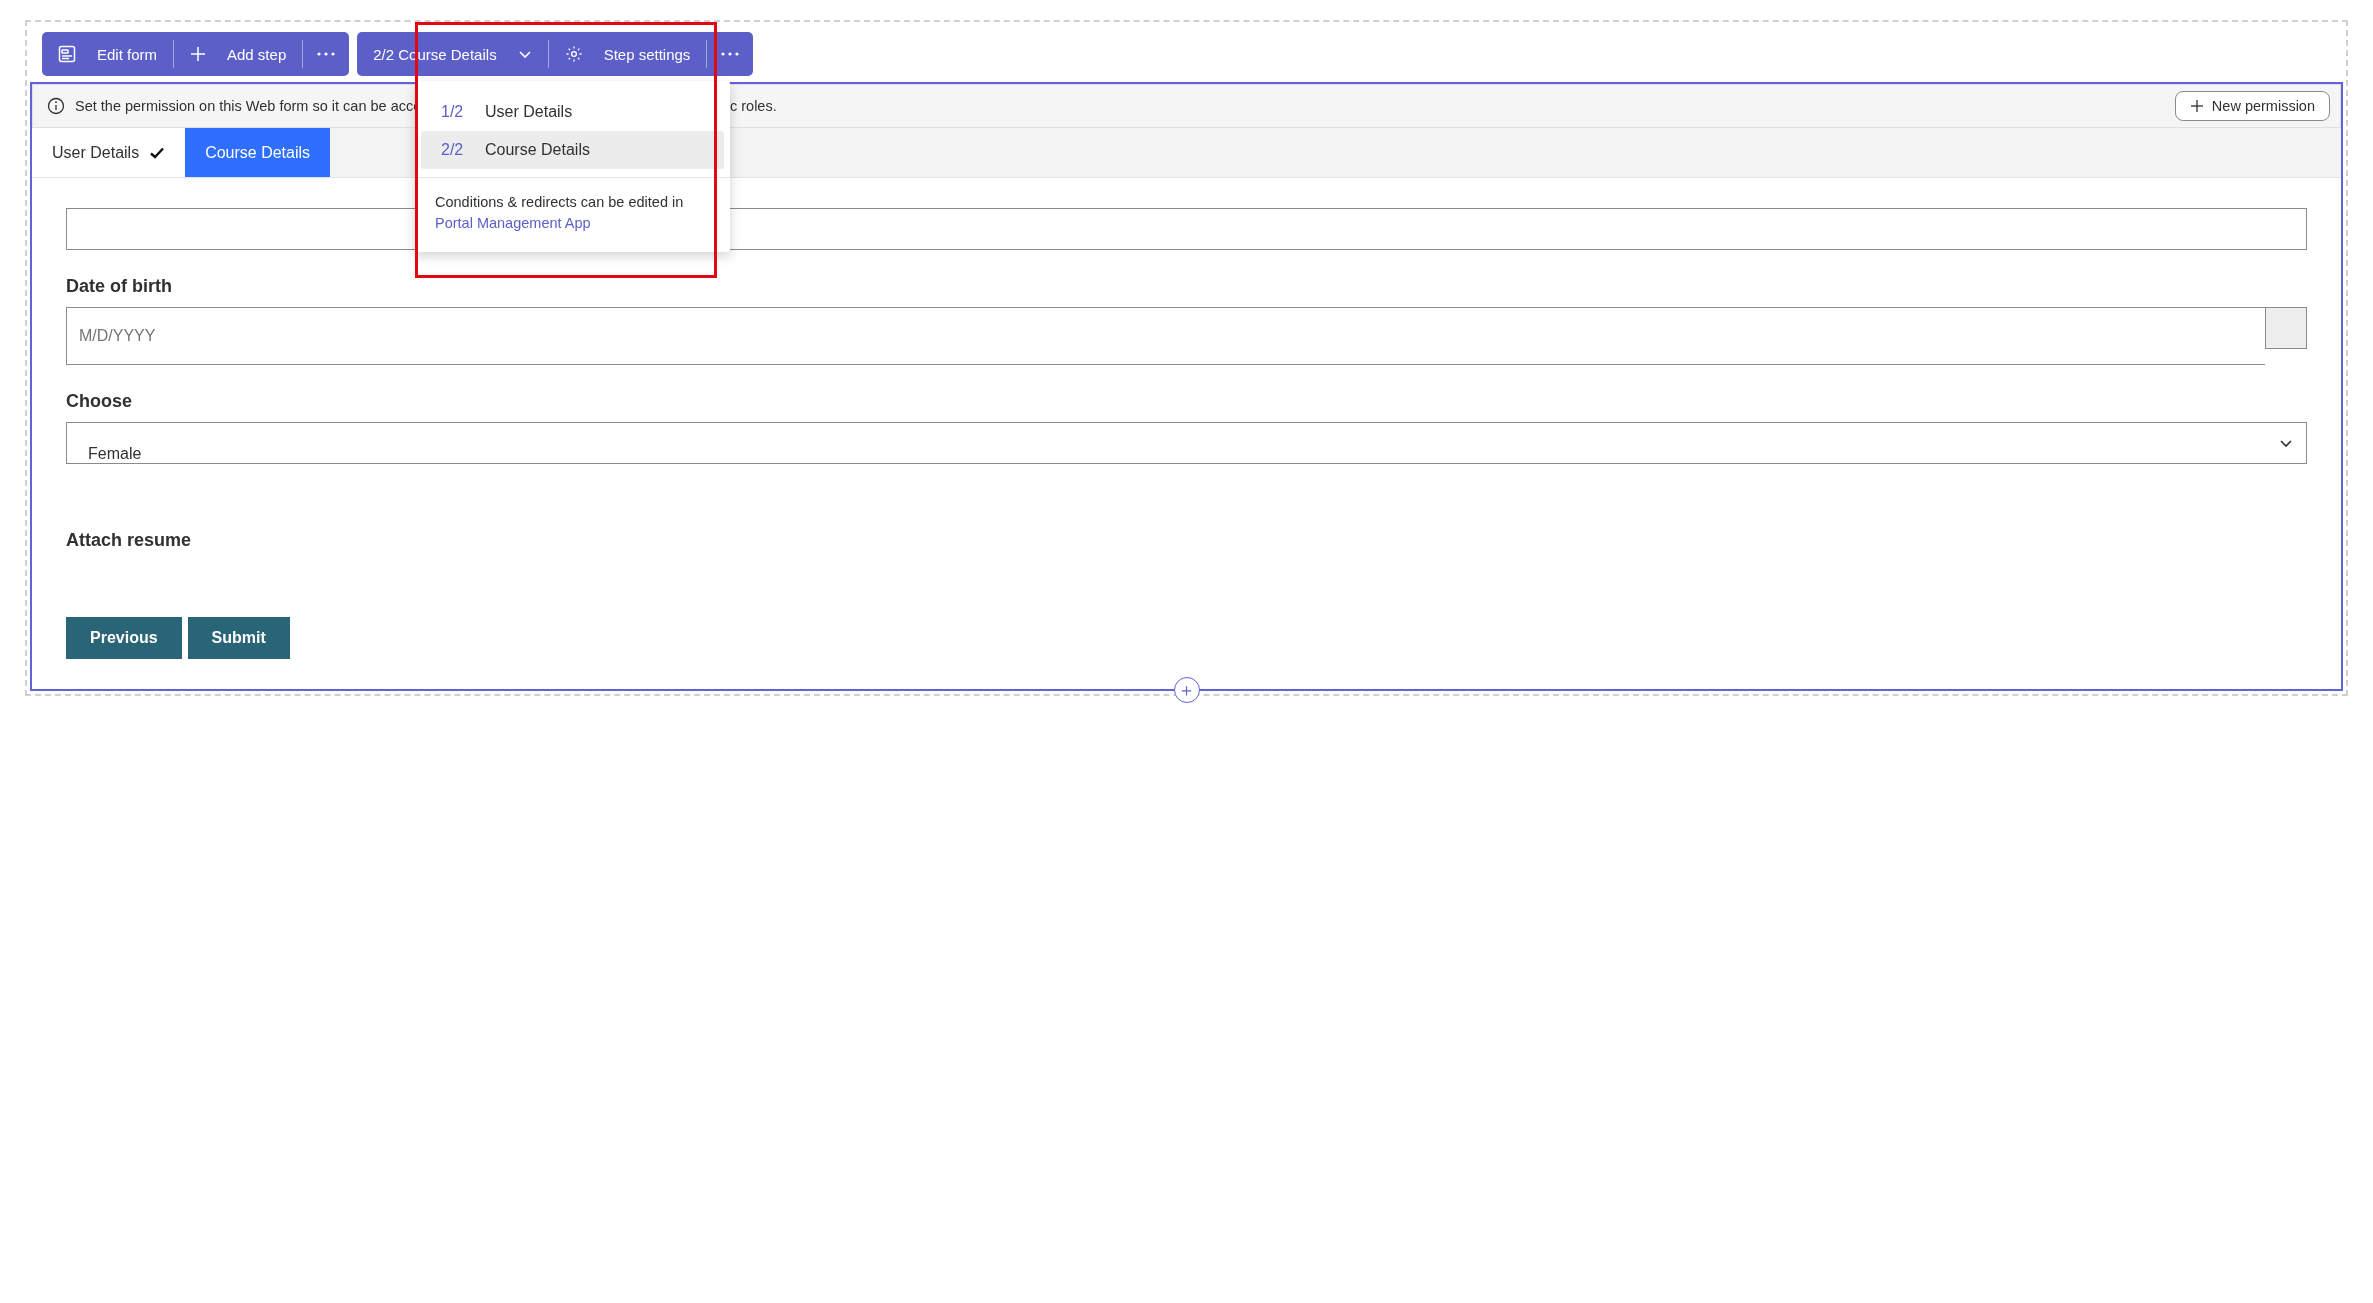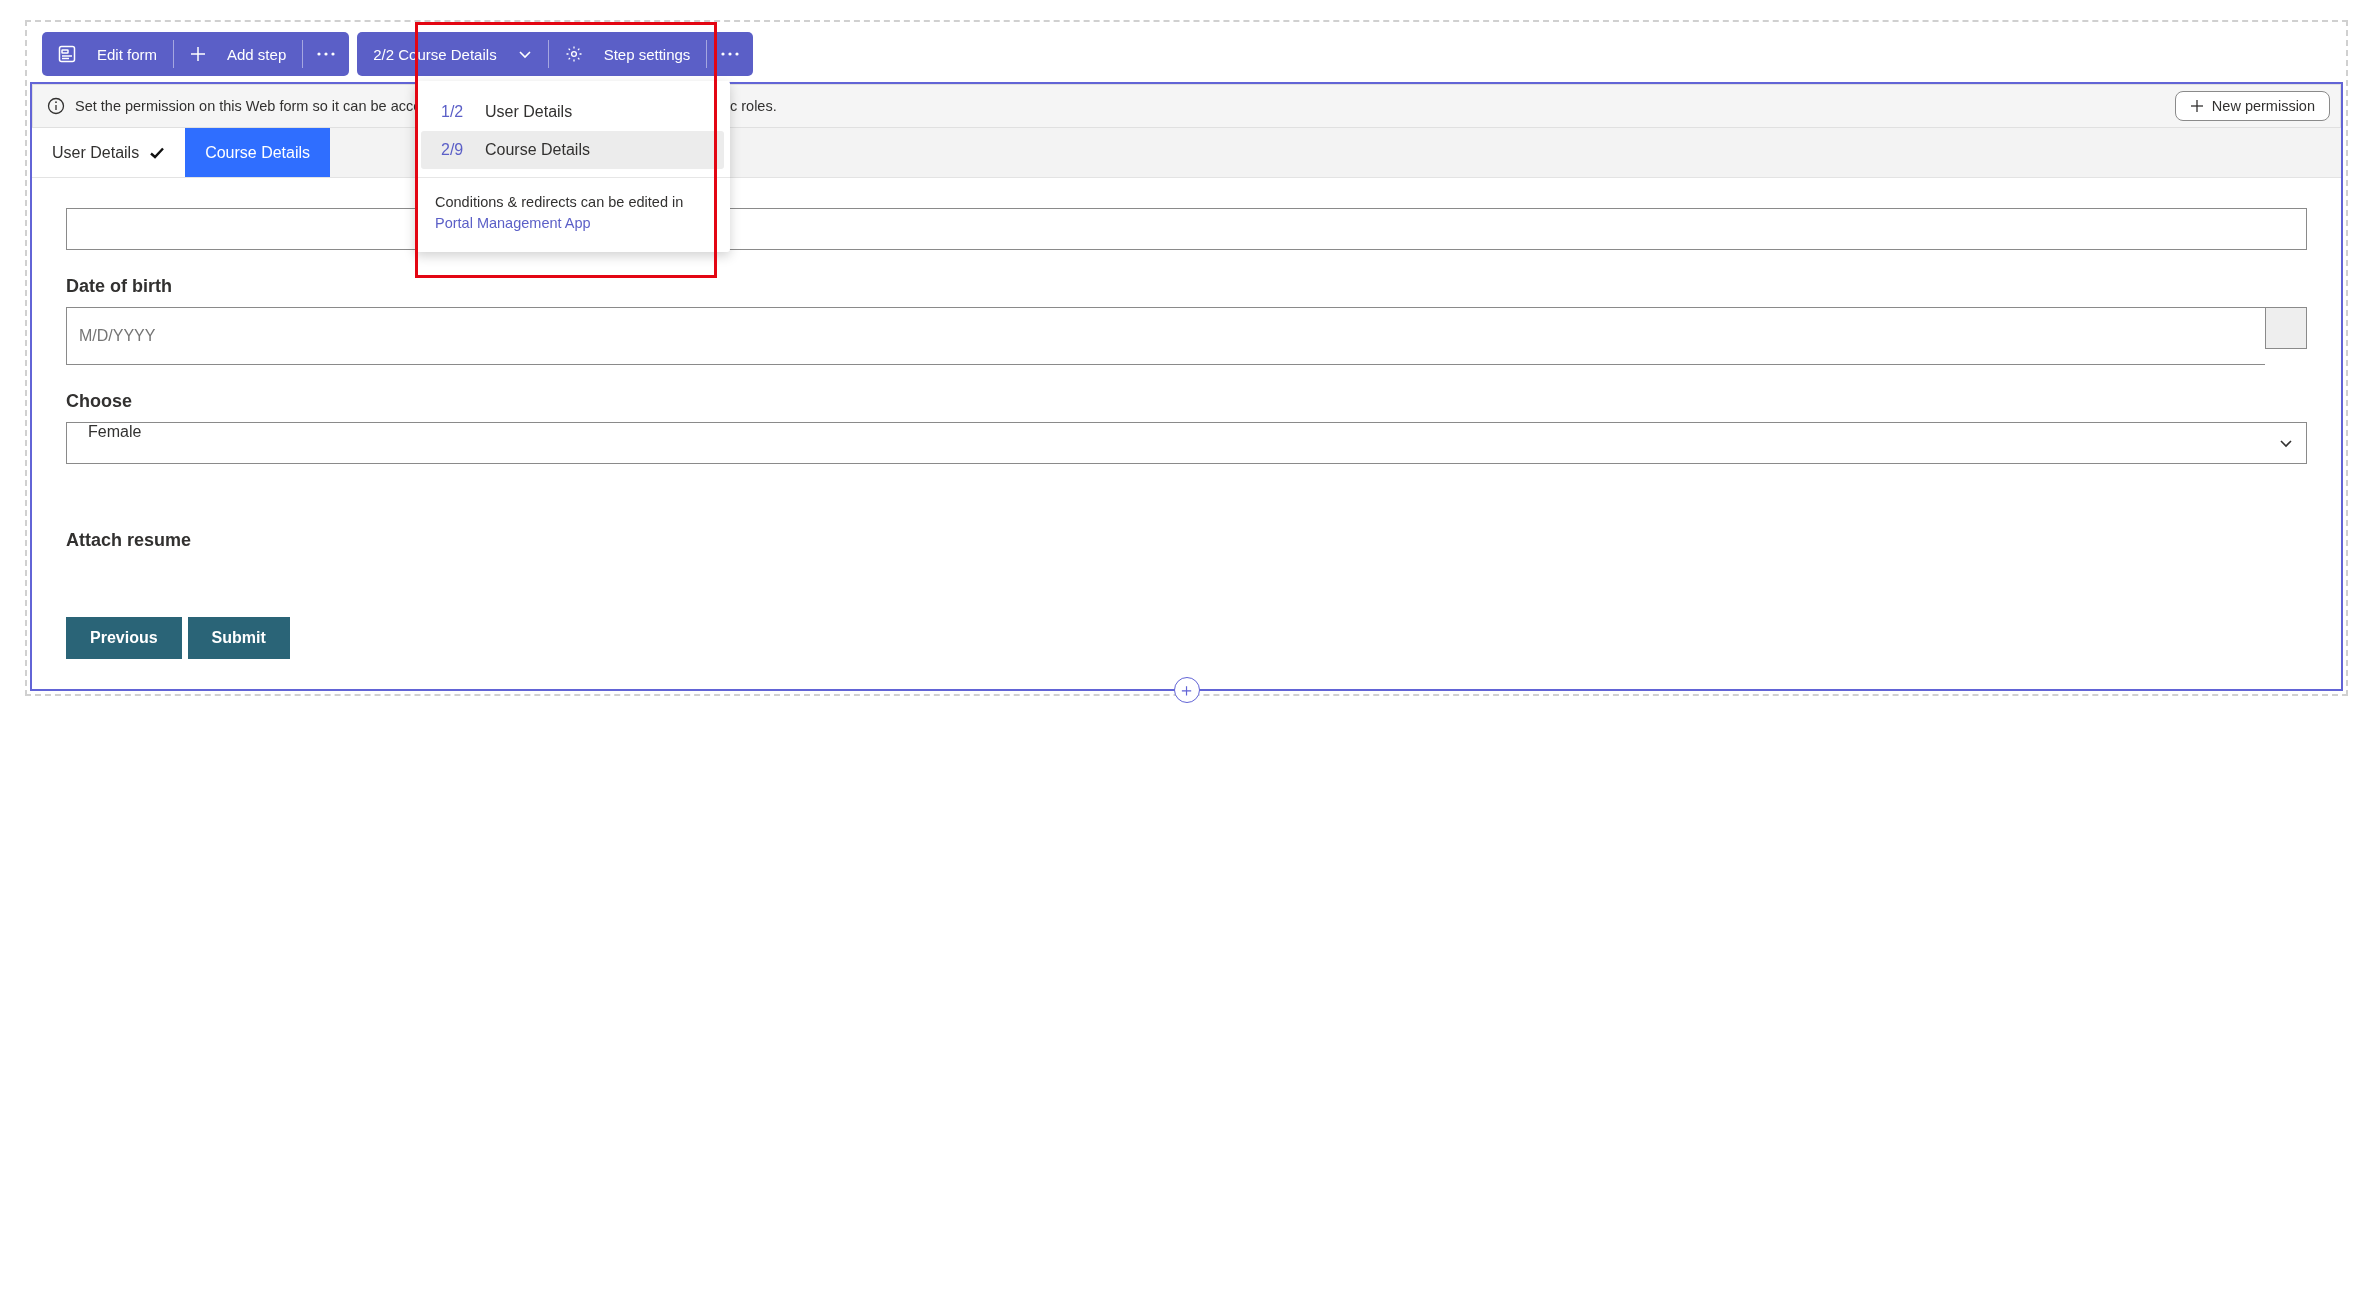"2/9" span.dd-index { text: 2/9 -> 2/2 }
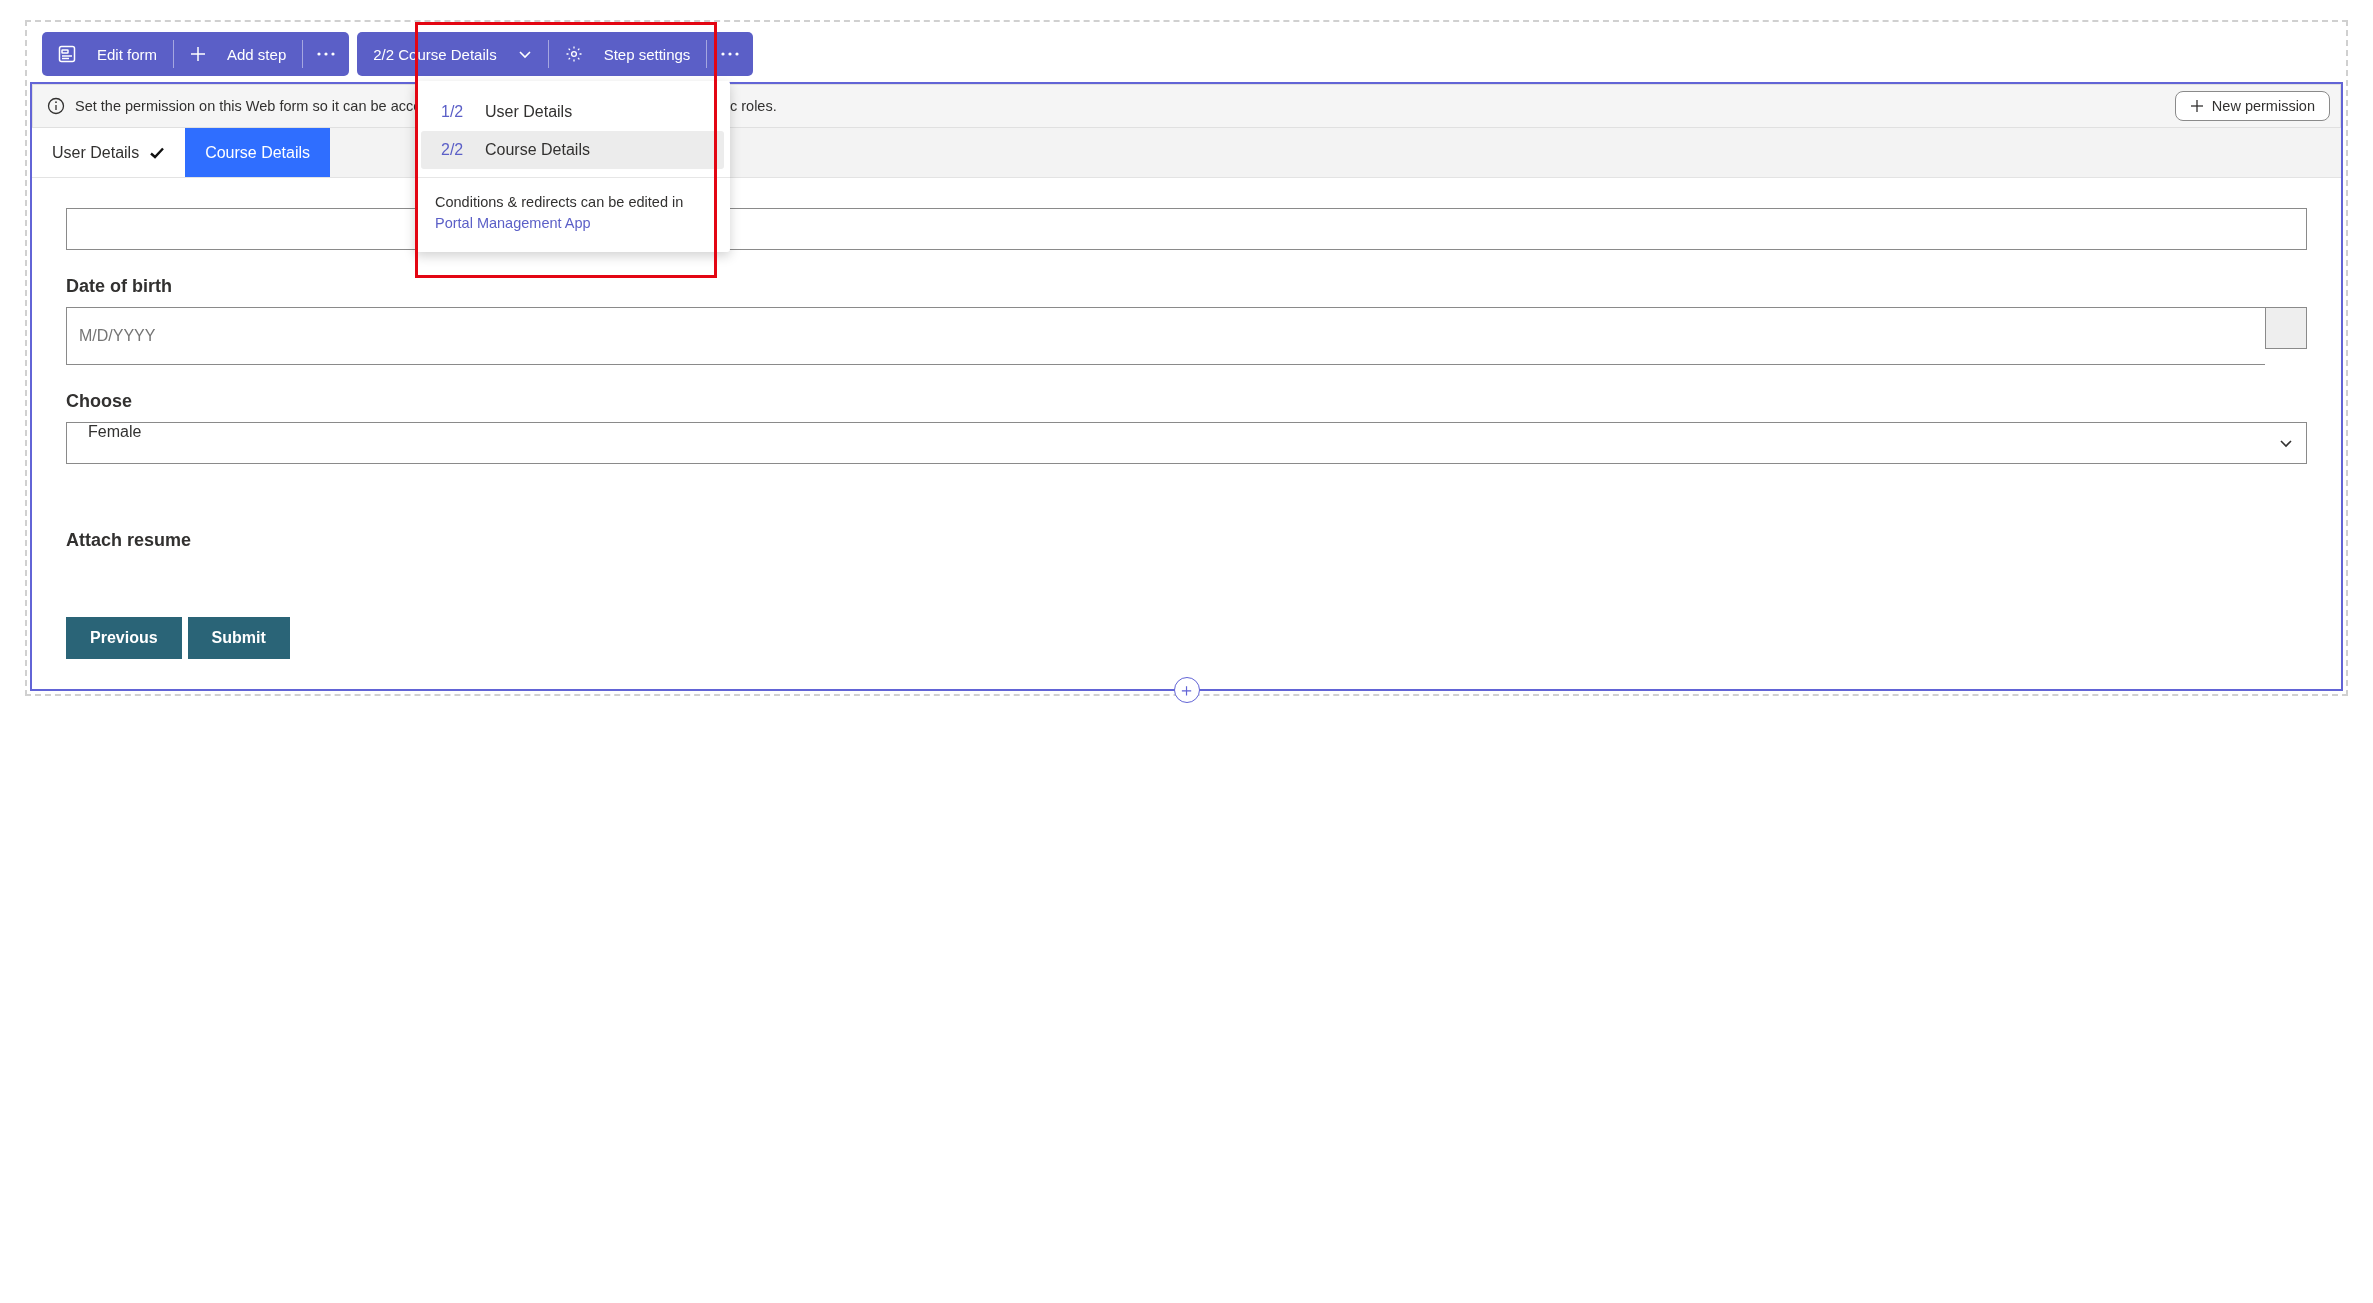"Female" div.select-input { align-items: flex-start -> flex-end }
